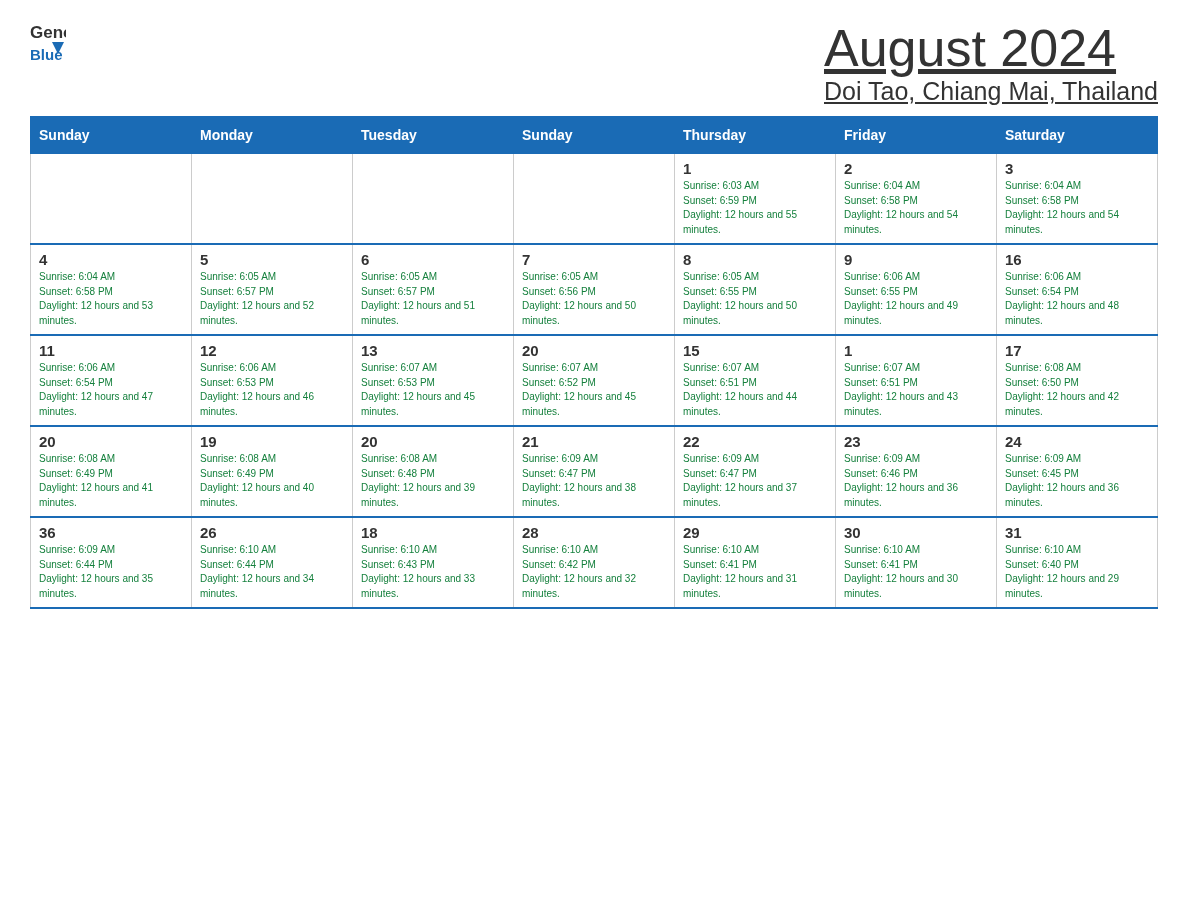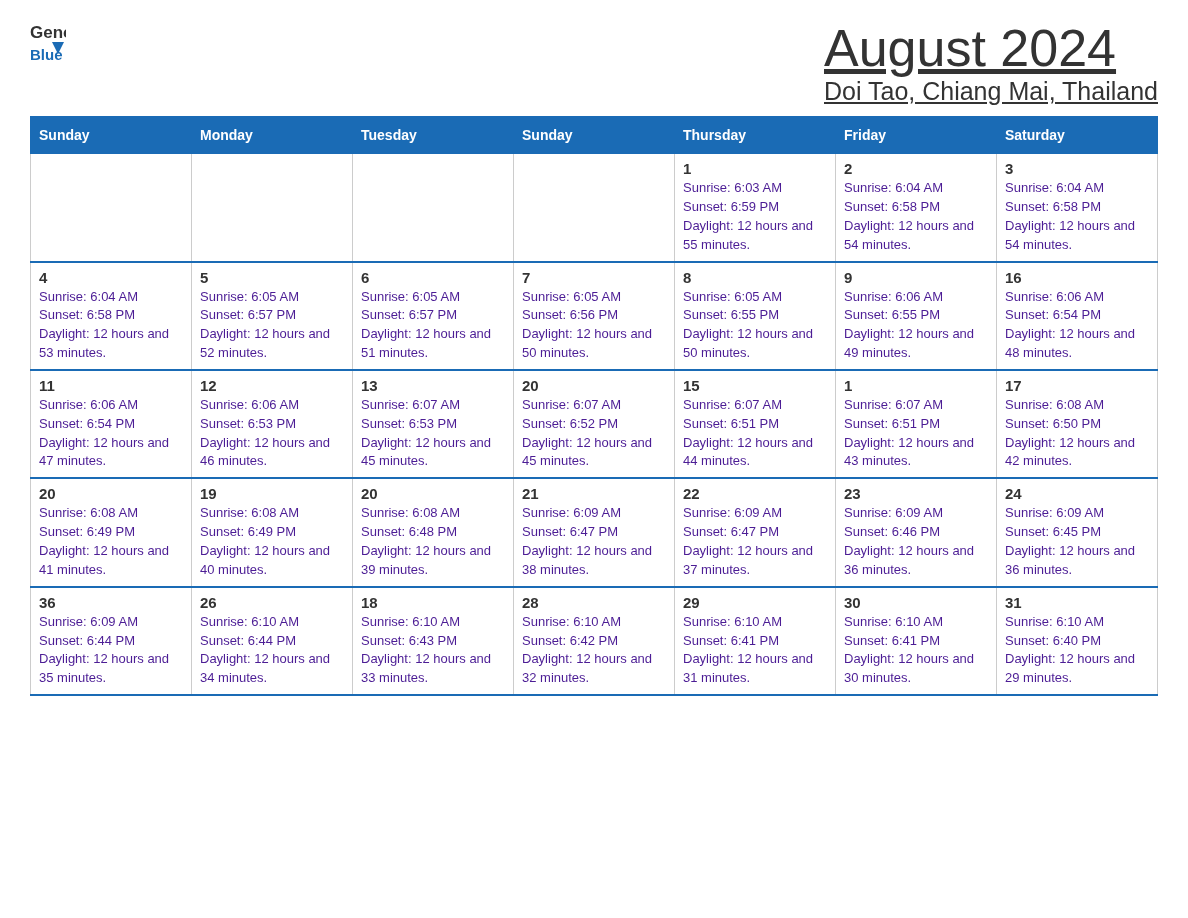"Sunrise: 6:03 AM" .day-info { color: #4c1d95 -> #15803d; font-size: 13px -> 10px }
